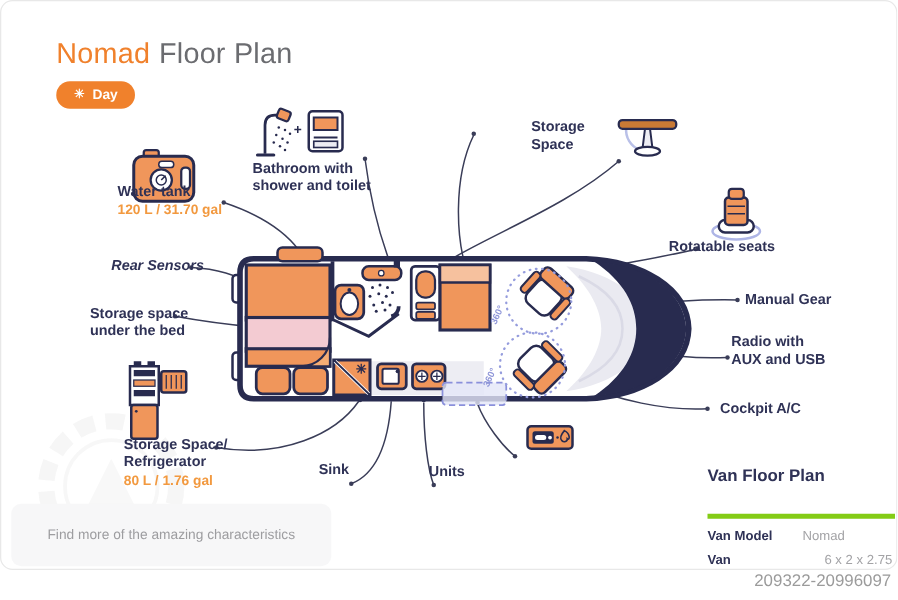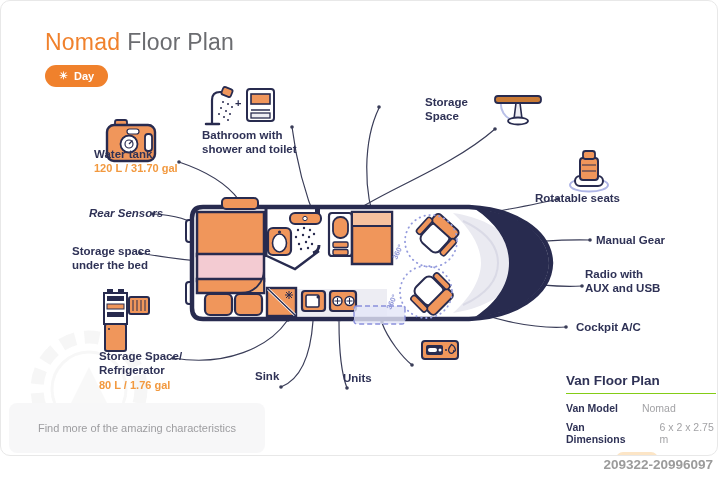"Van Floor Plan" .info-panel .ip-title { border-bottom: 1px solid #84cc16 -> 4px solid #84cc16; padding-bottom: 5px -> 23px }
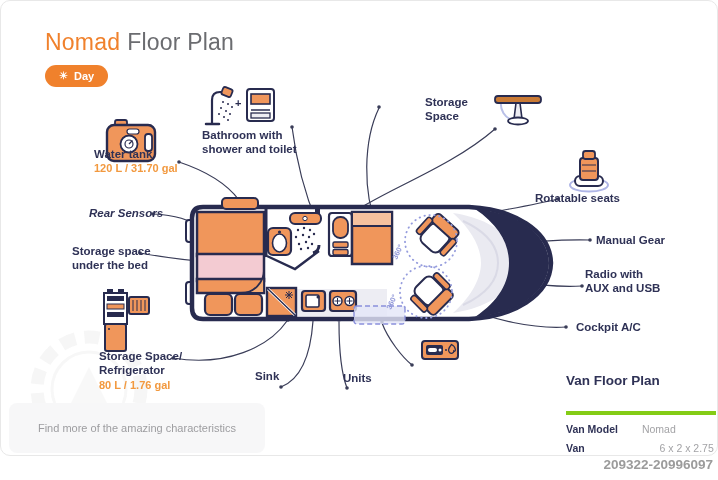"209322-20996097" .img-id { font-weight: bold -> none }
